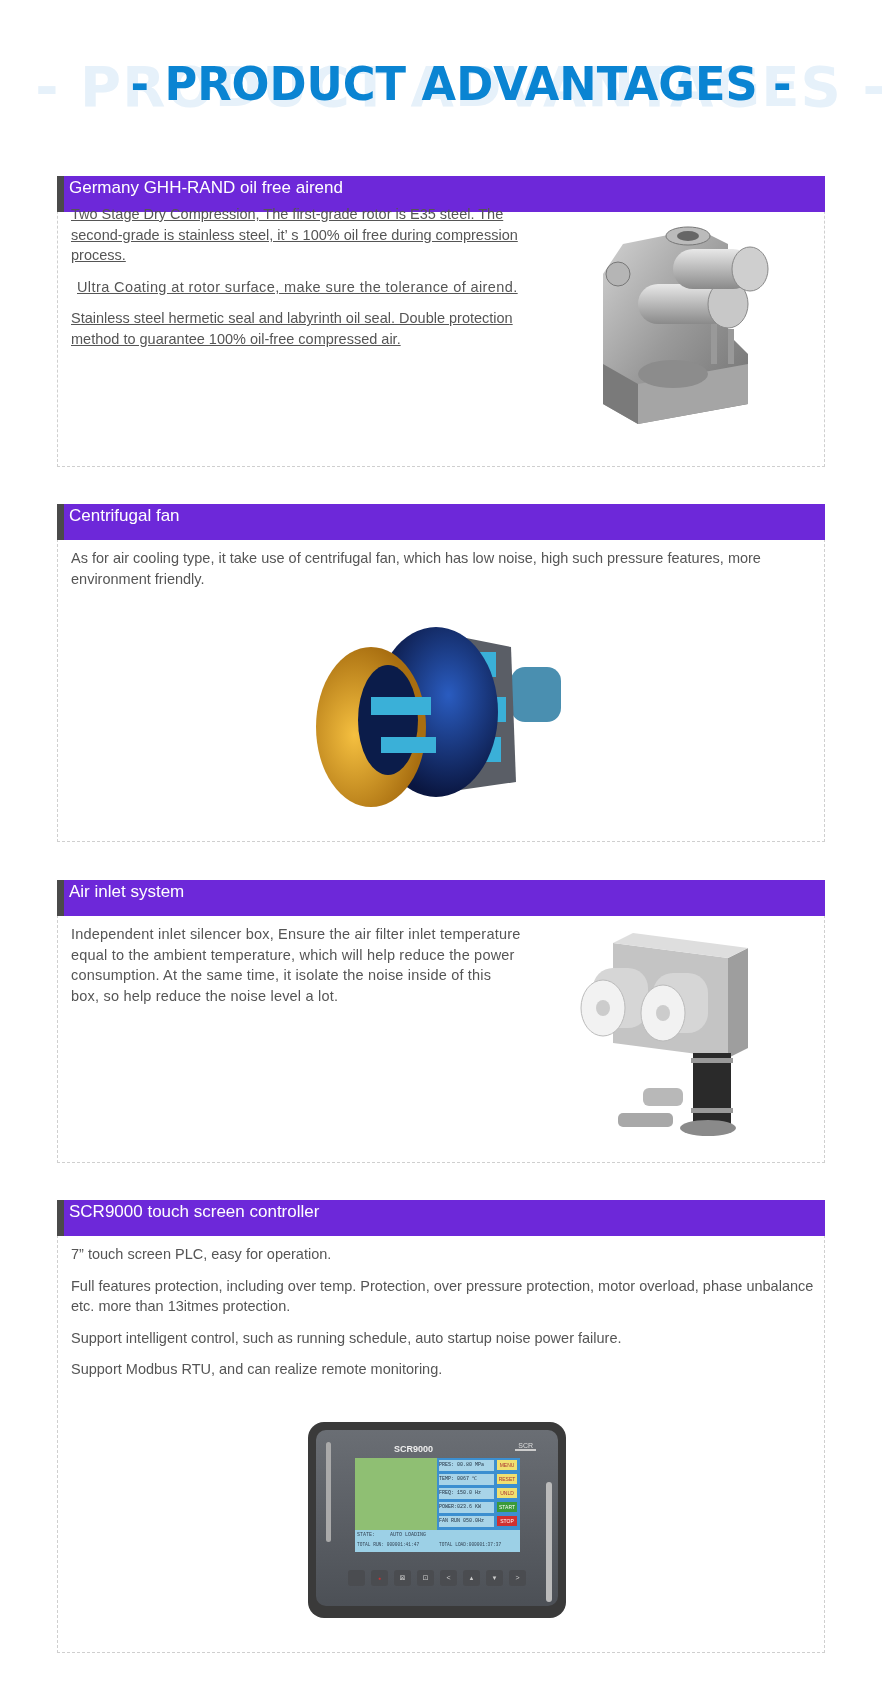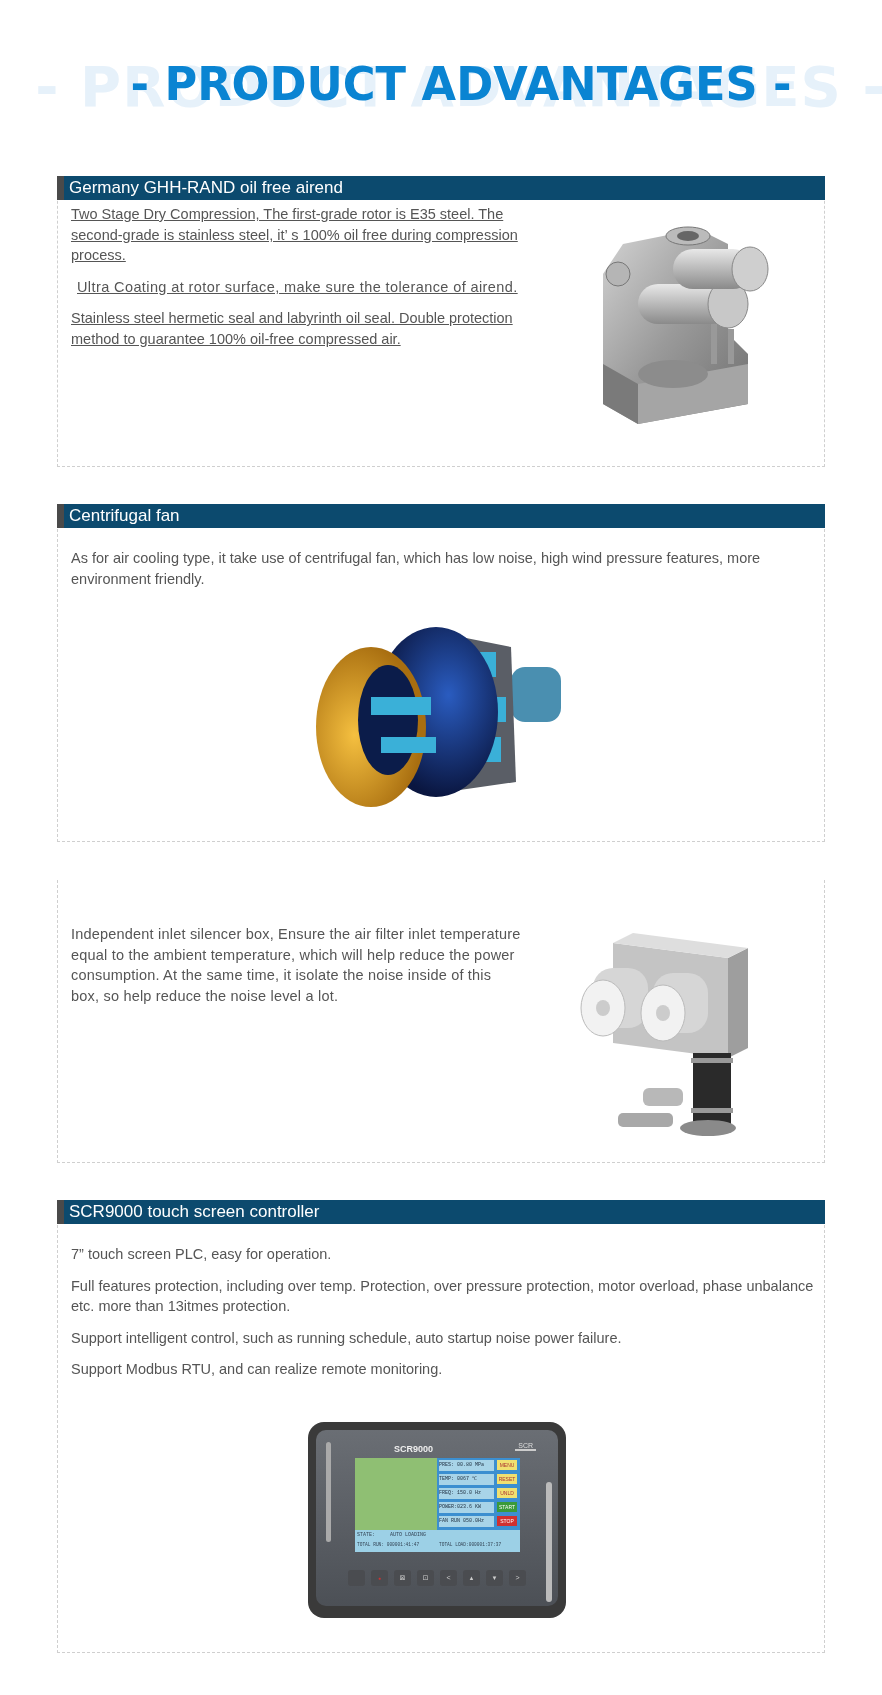"Germany GHH-RAND oil free airend" .section-header { background: #0c4a6e -> #6d28d9; height: 24px -> 36px }
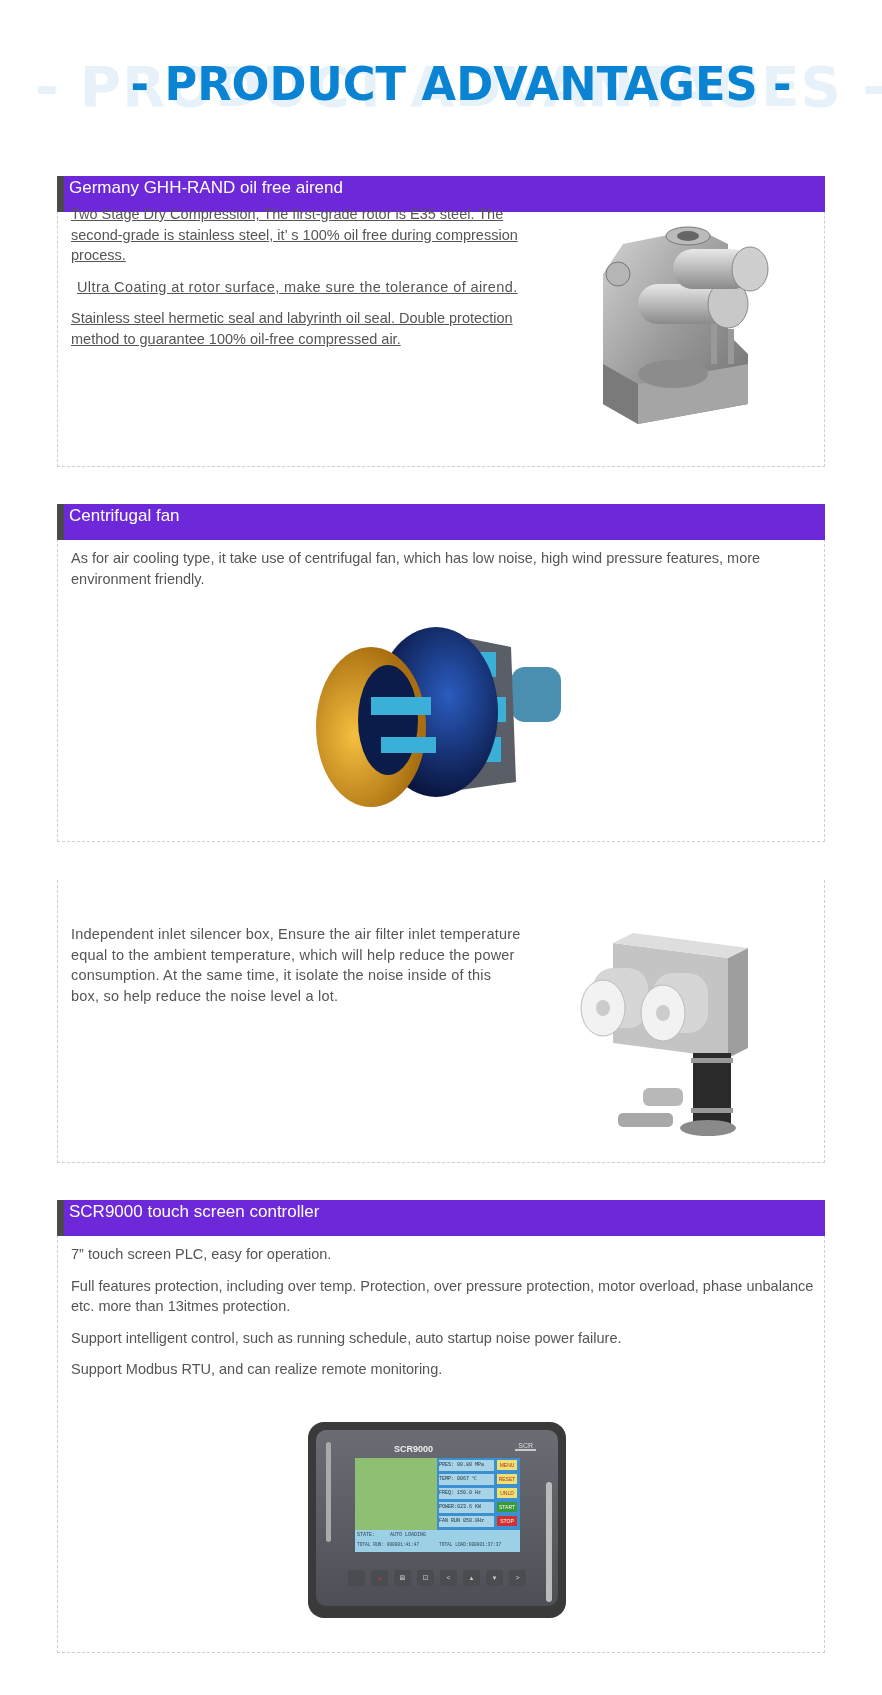"As for air cooling type," p { text: wind -> such }
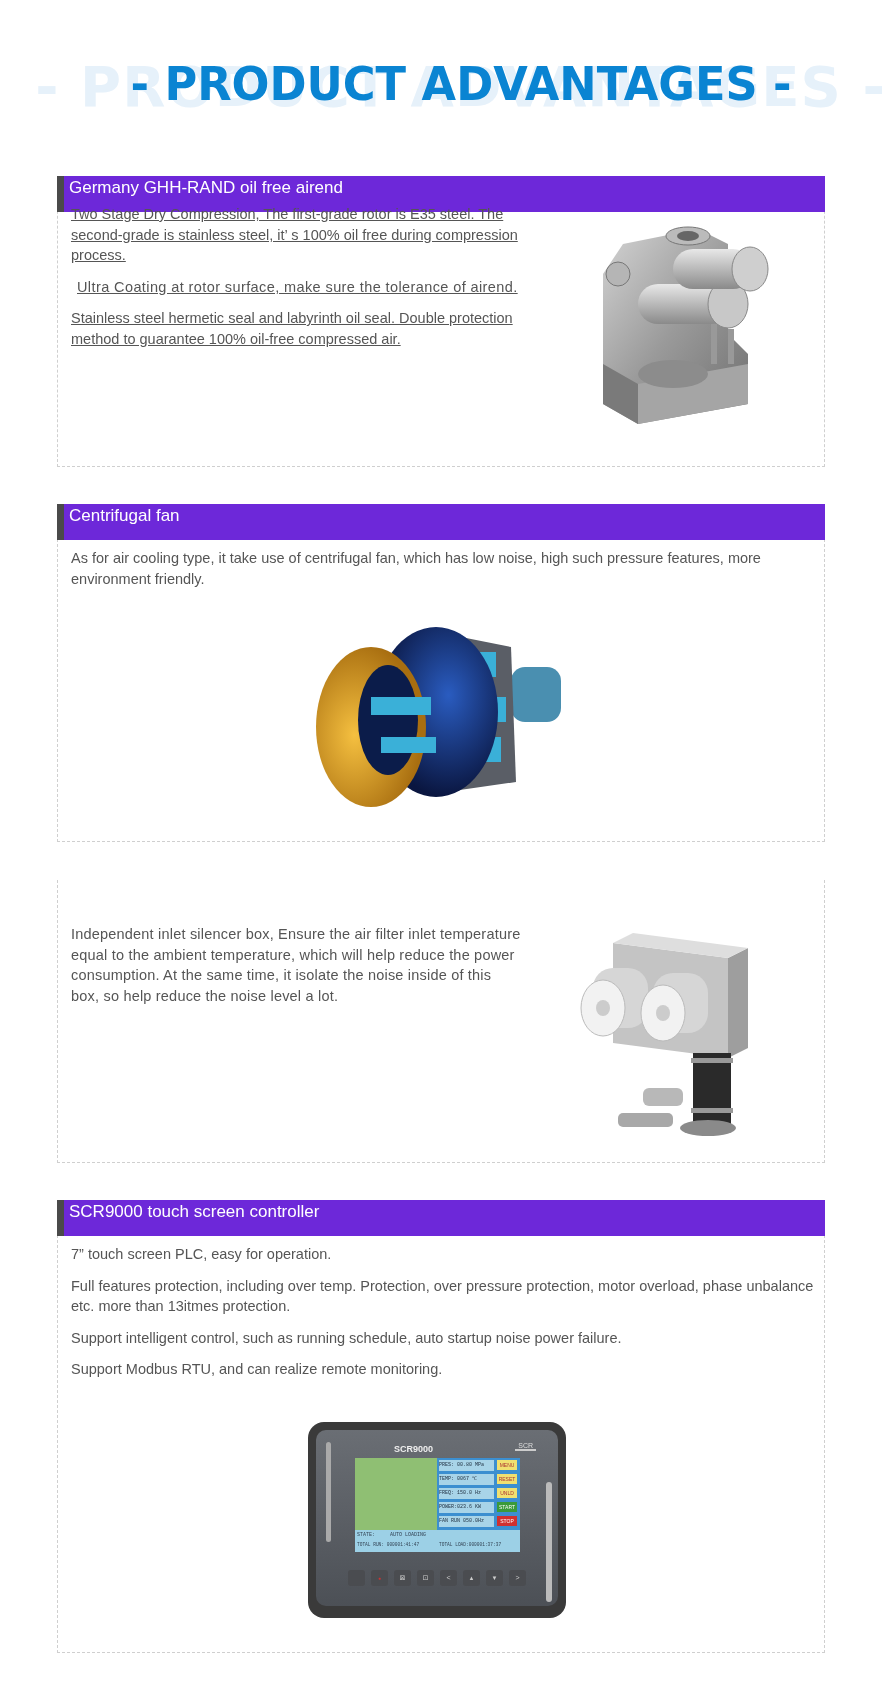"Air inlet system" div.section-header { html: none -> <div> <span>Air inlet system</span> </div> }
